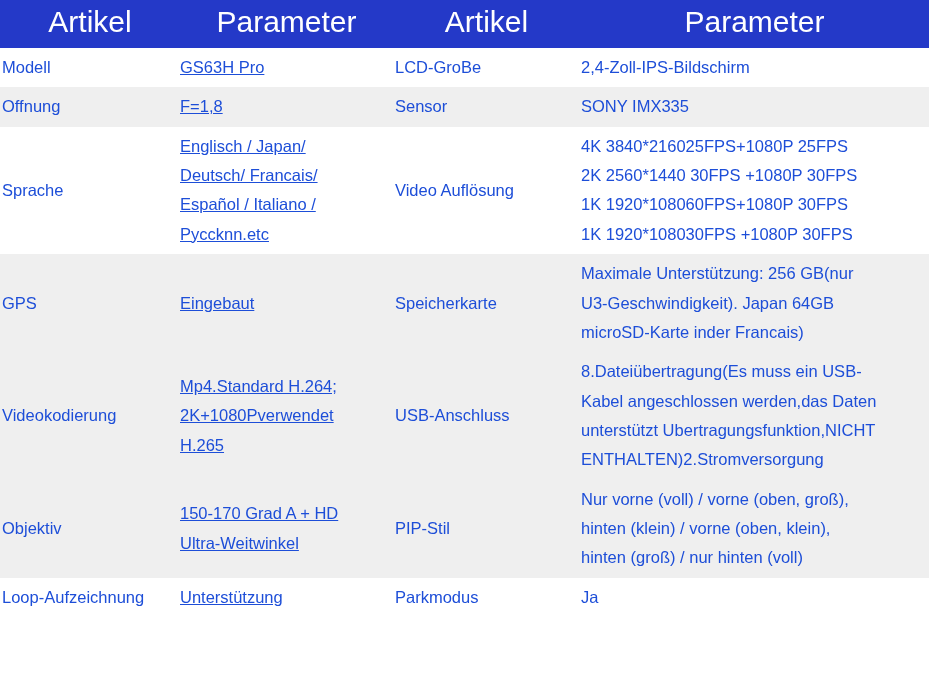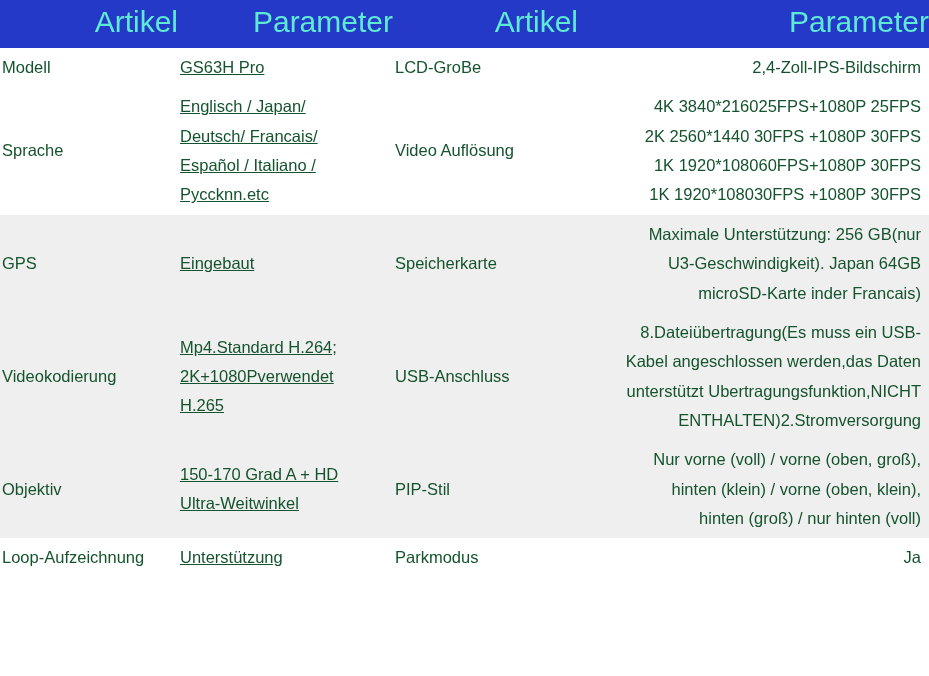"Artikel" thead th { color: #5eead4 -> #ffffff; text-align: right -> center }
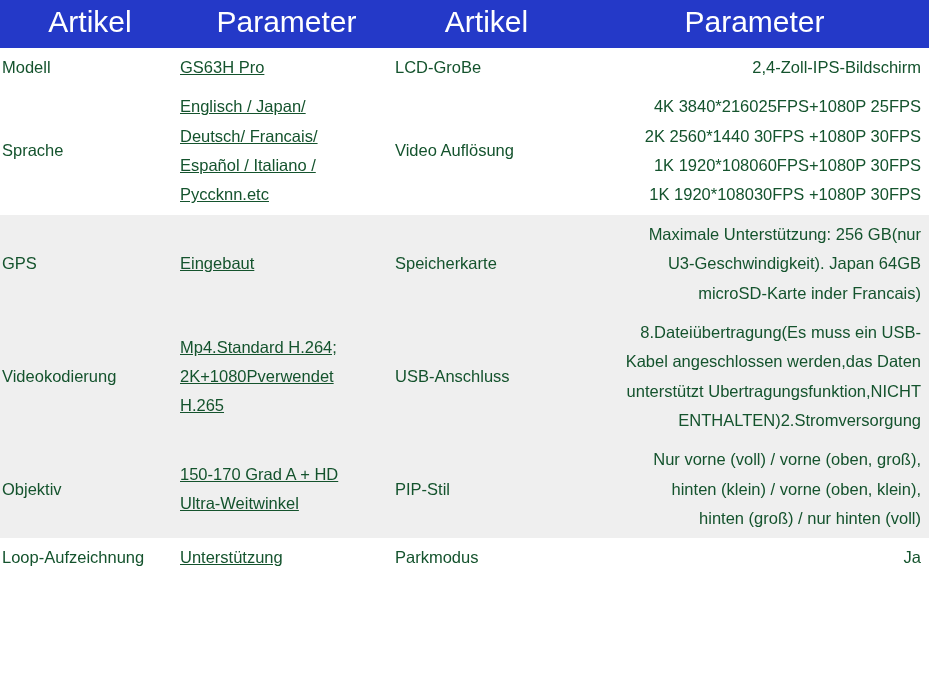"Modell" tbody td { color: #14532d -> #1d4ed8 }
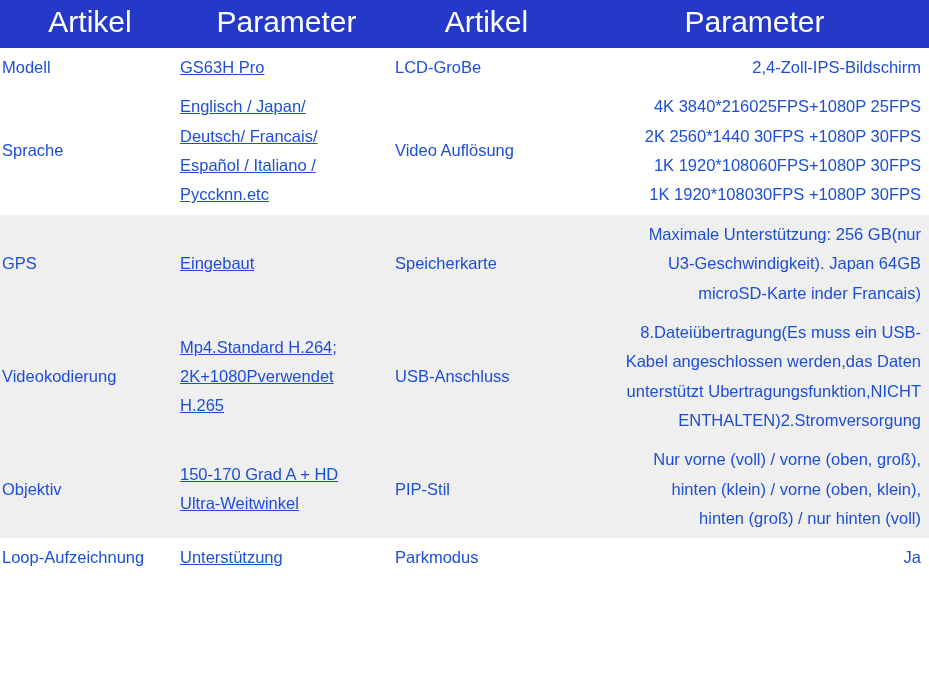"2,4-Zoll-IPS-Bildschirm" td.col-4 { text-align: right -> none }
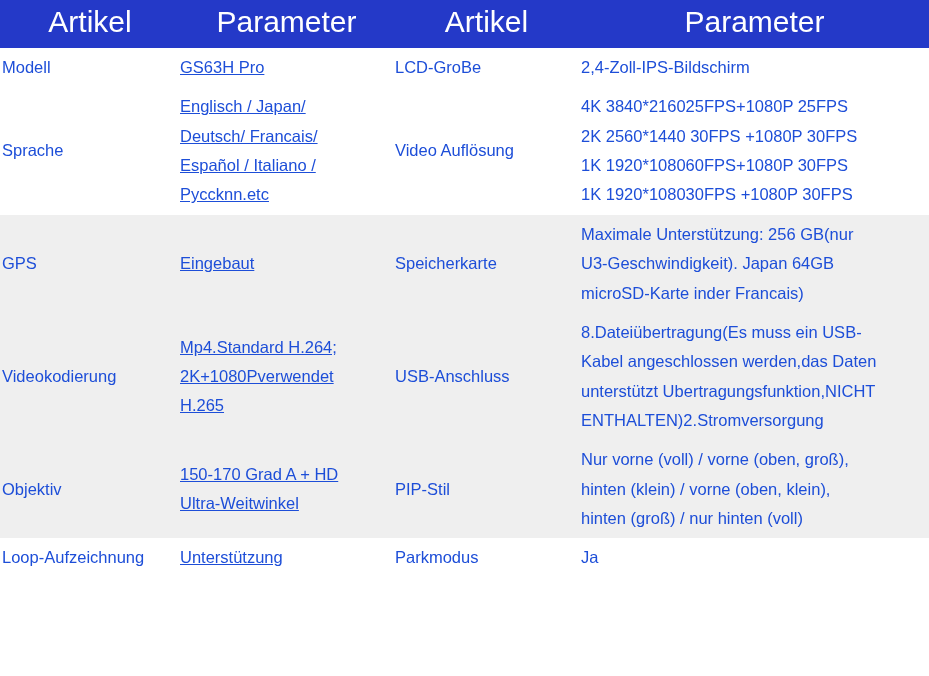"Offnung" tr.row-odd { html: none -> <tr> <td> <span>Offnung</span> </td> <td> <span>F=1,8</span> </td> <td> <span>Sensor</span> </td> <td> <span>SONY IMX335</span> </td> </tr> }
